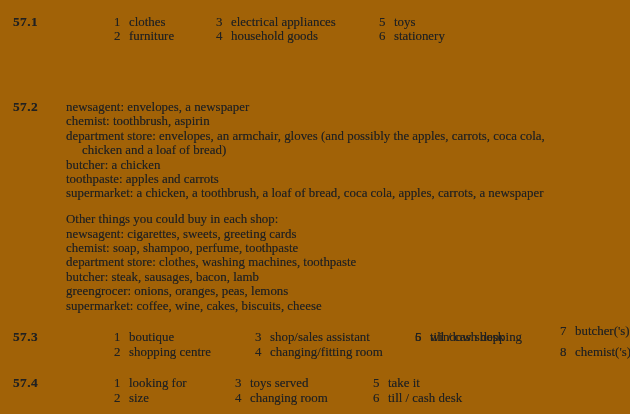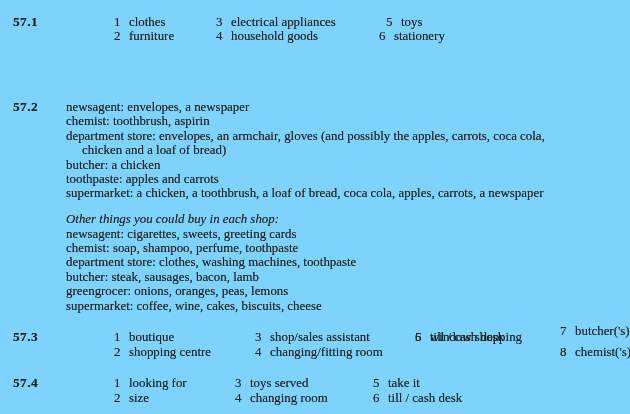"57.1" .page { background: #7dd3fc -> #a16207 }
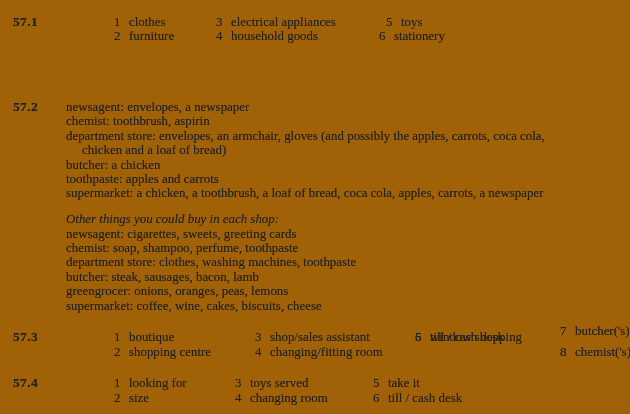"5 toys" div.cell { left: 338px -> 331px }
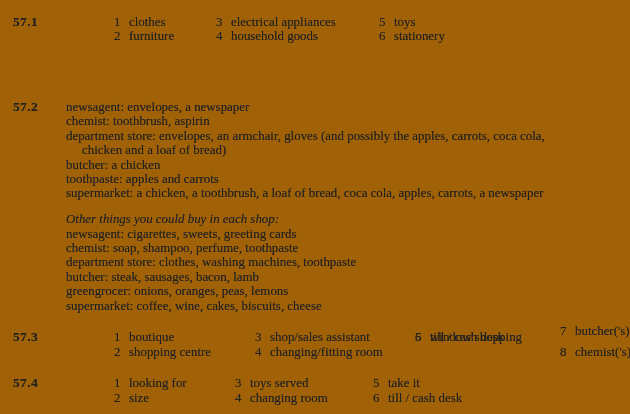"Other things you could buy" .line.italic { font-style: italic -> none }
